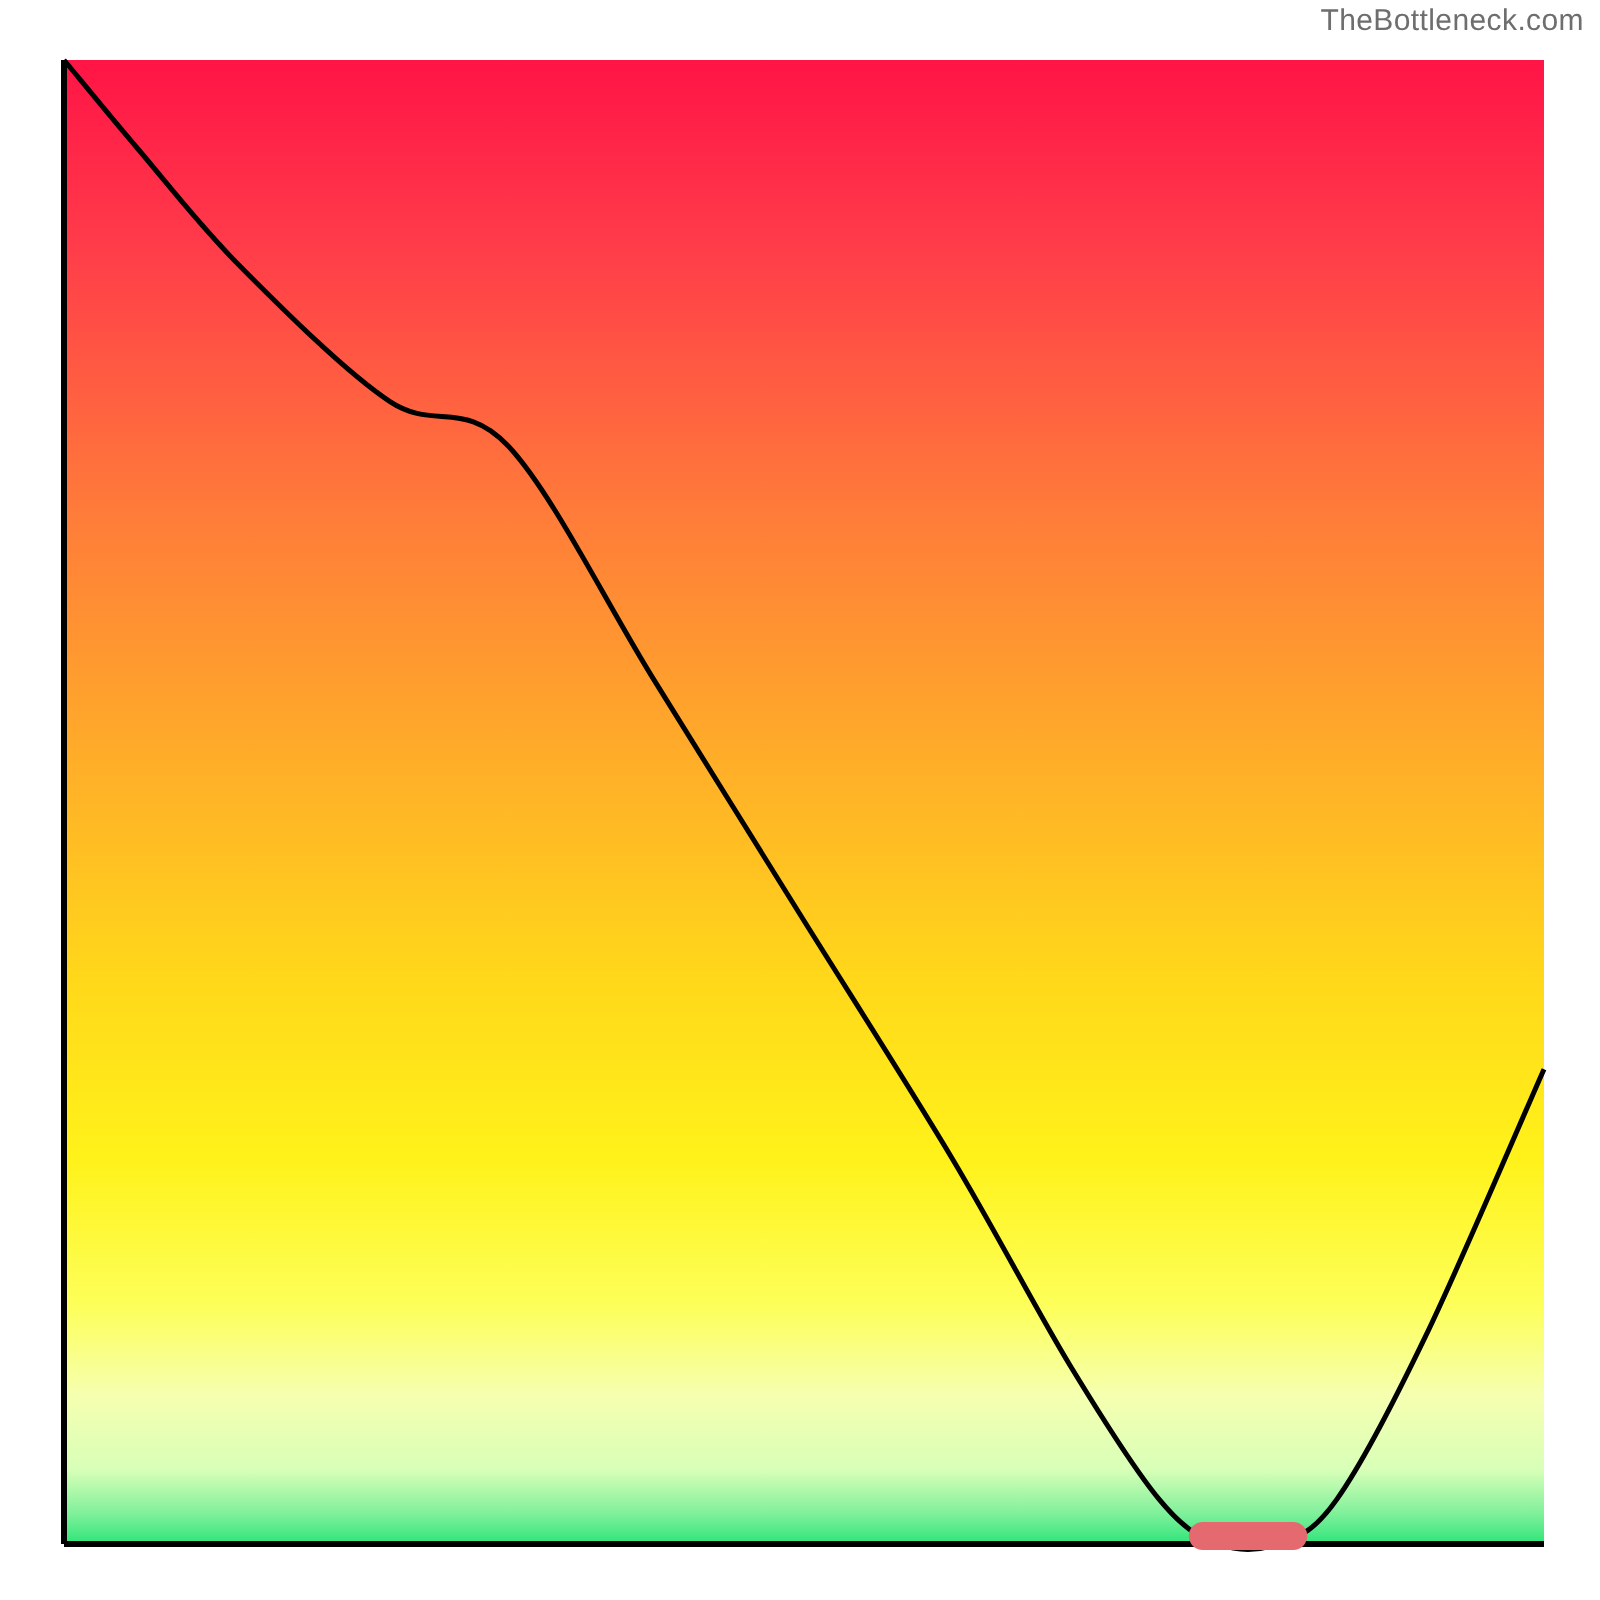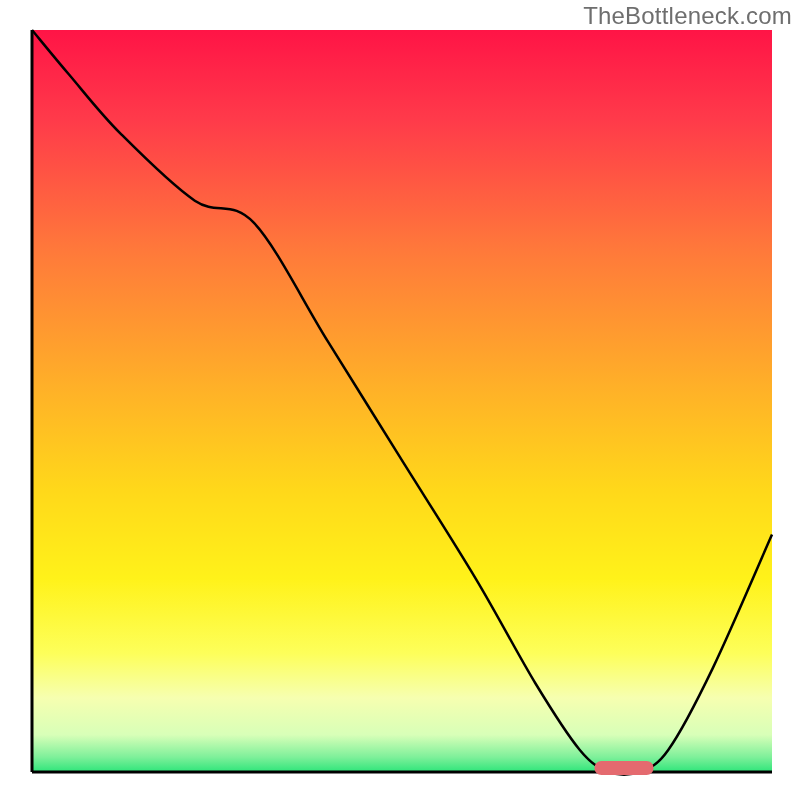"TheBottleneck.com" .watermark { font-size: 24px -> 15px }
